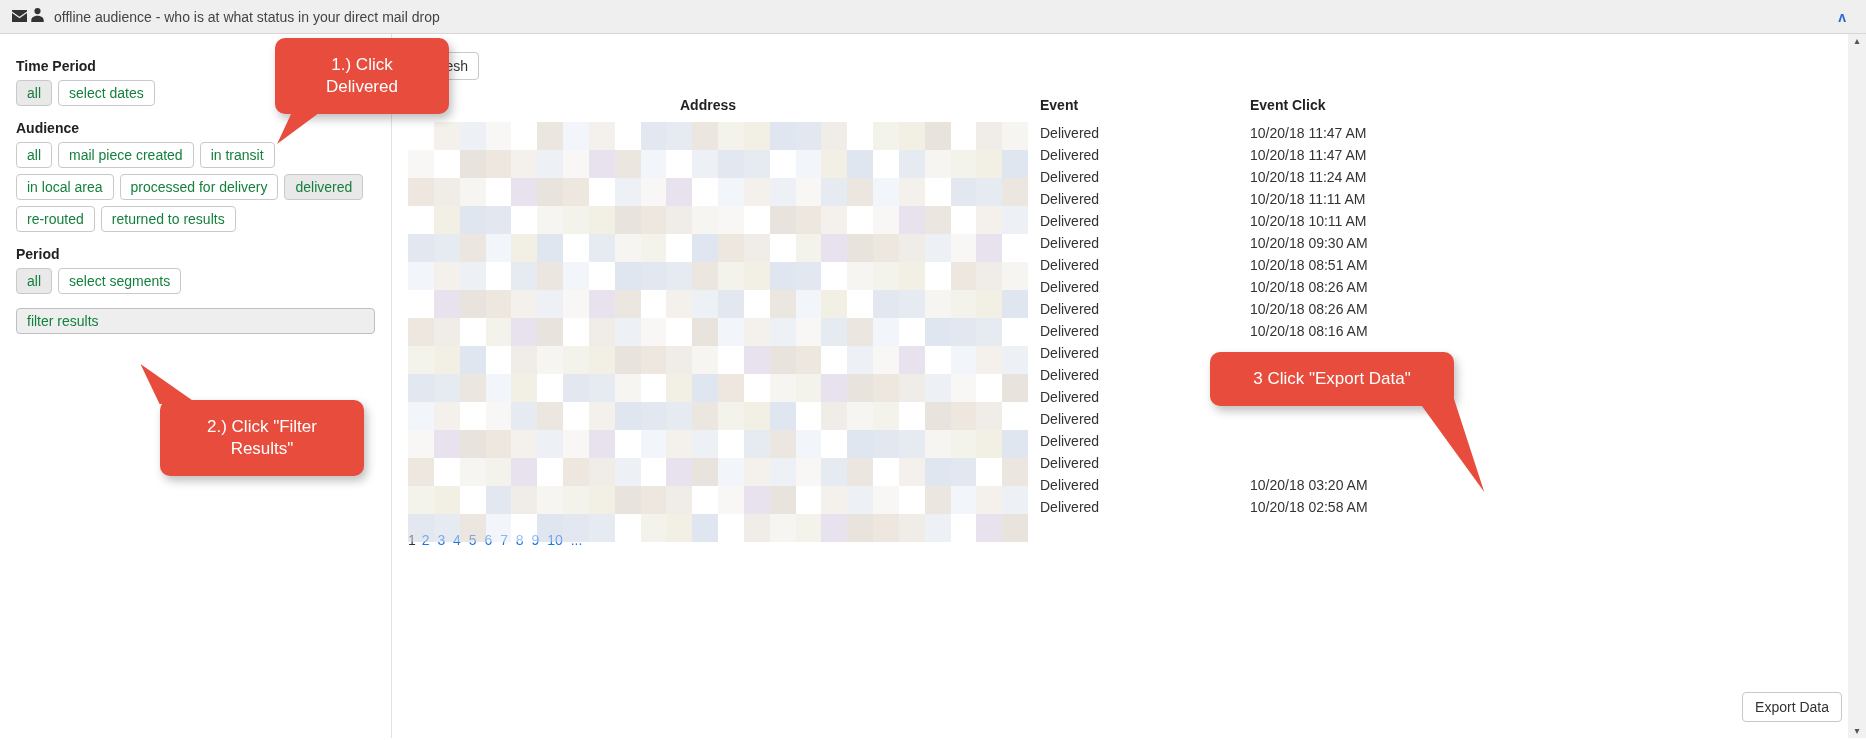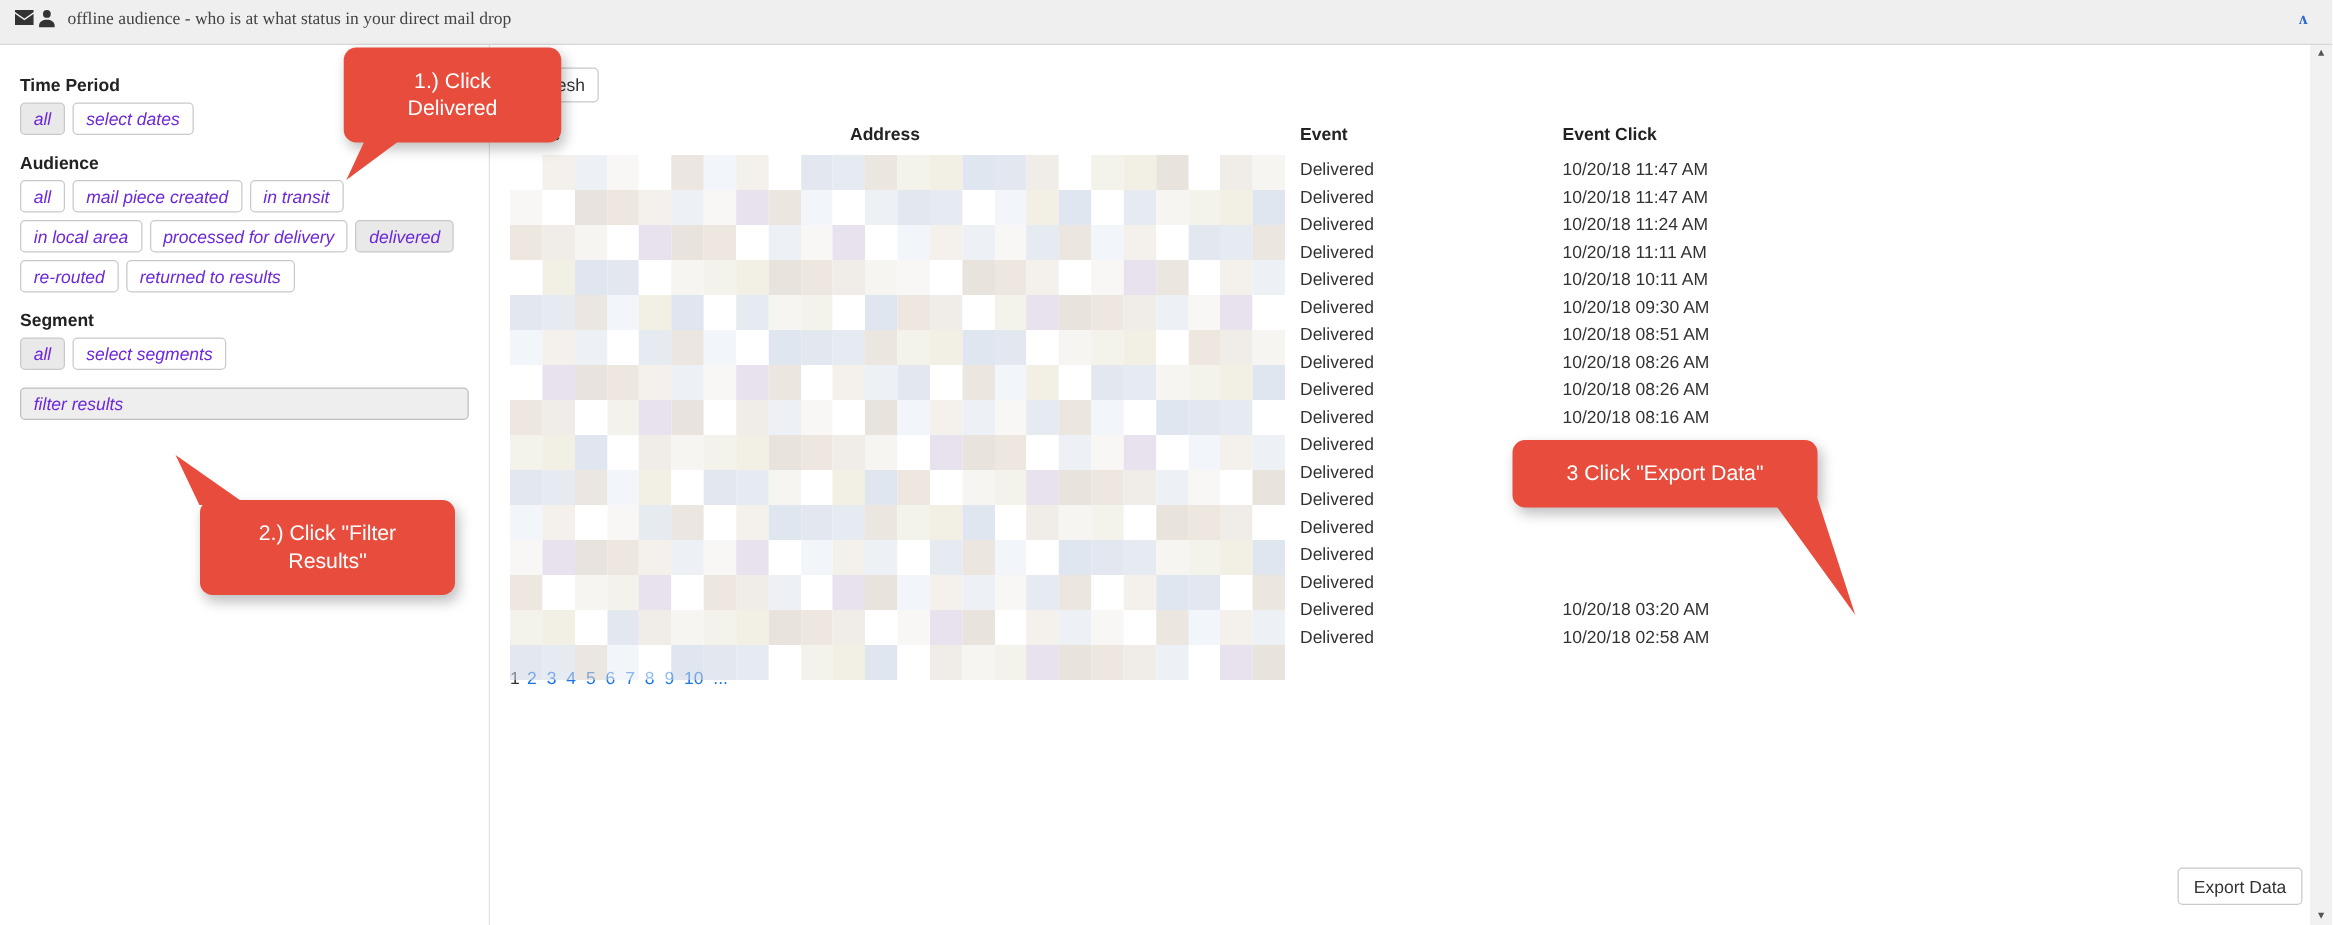"offline audience - who is" .header-bar { align-items: flex-start -> center; font-family: Liberation Serif, serif -> none }
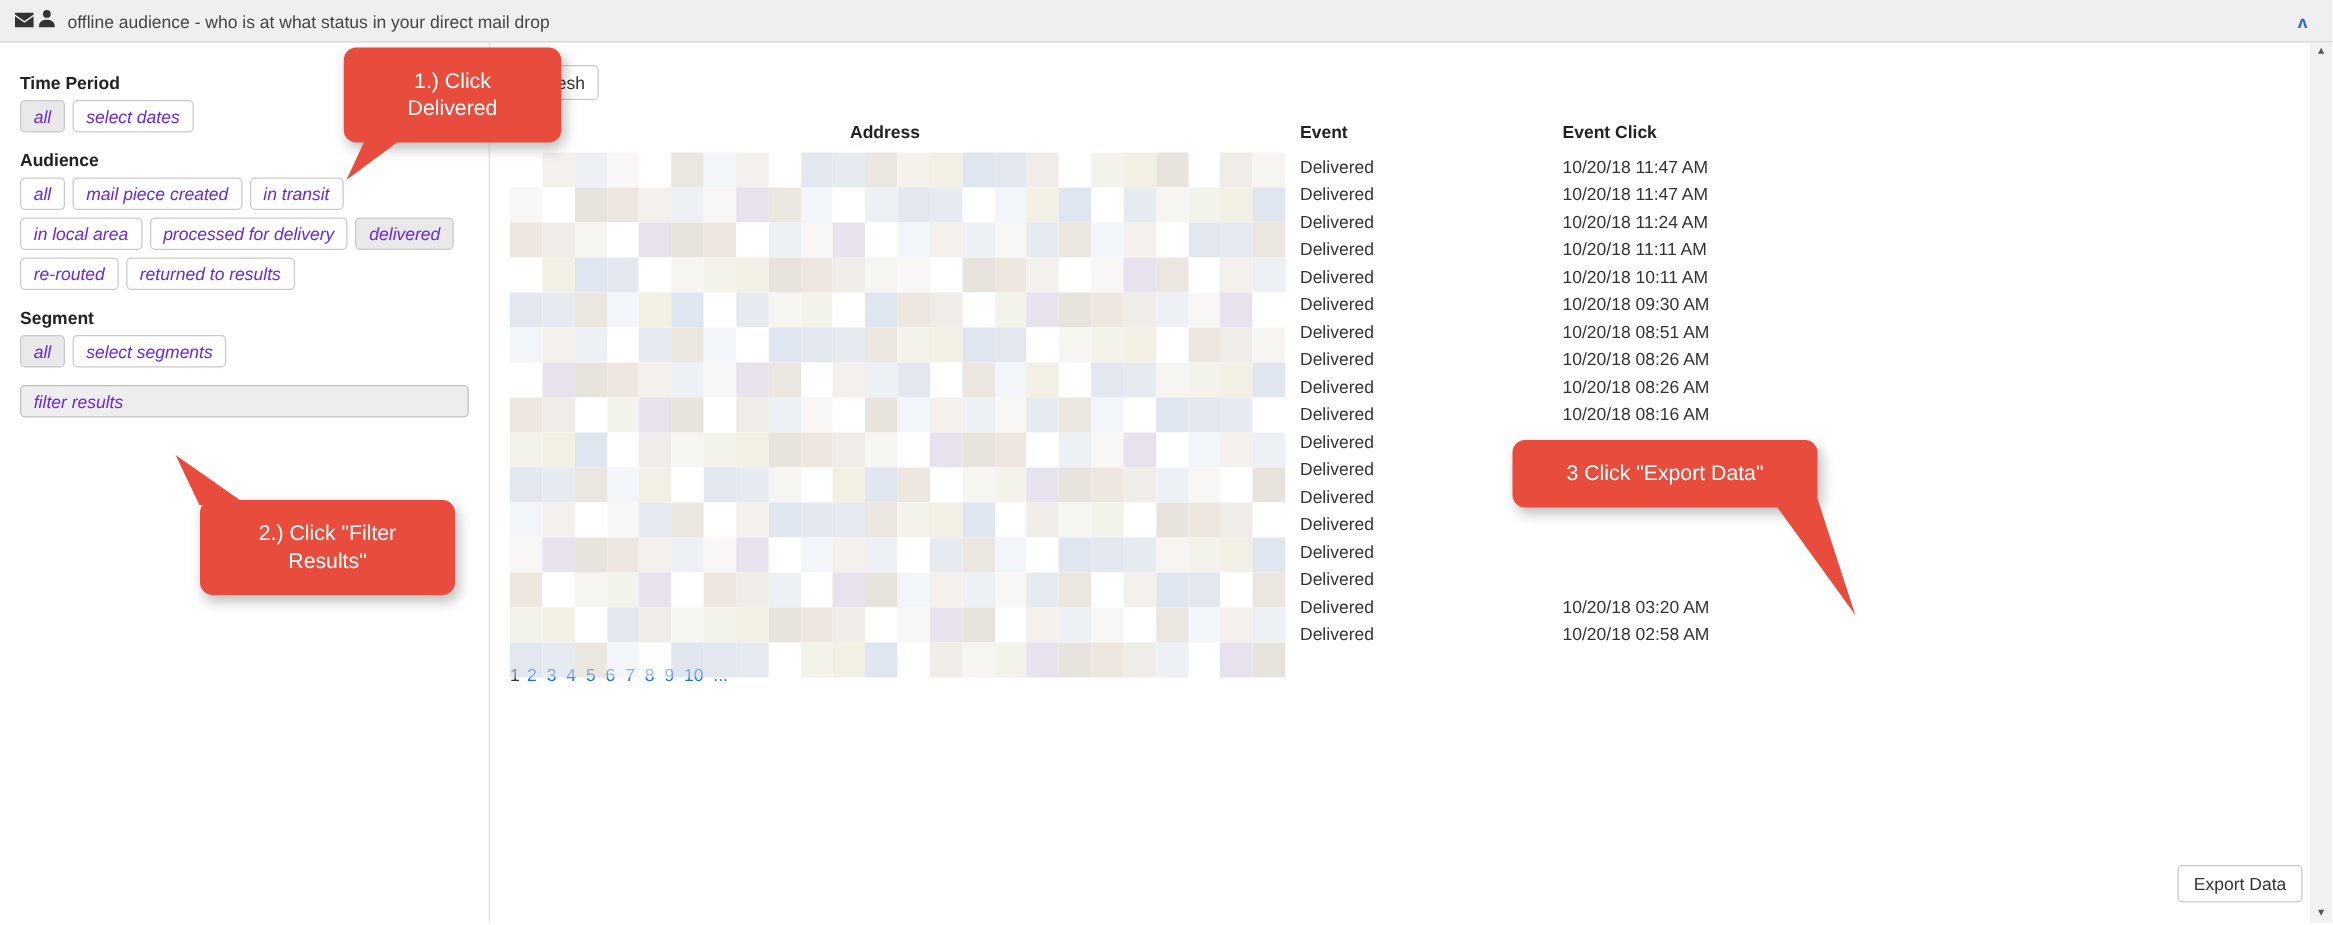"all" .chip { color: #6d28d9 -> #15803d; font-style: italic -> none }
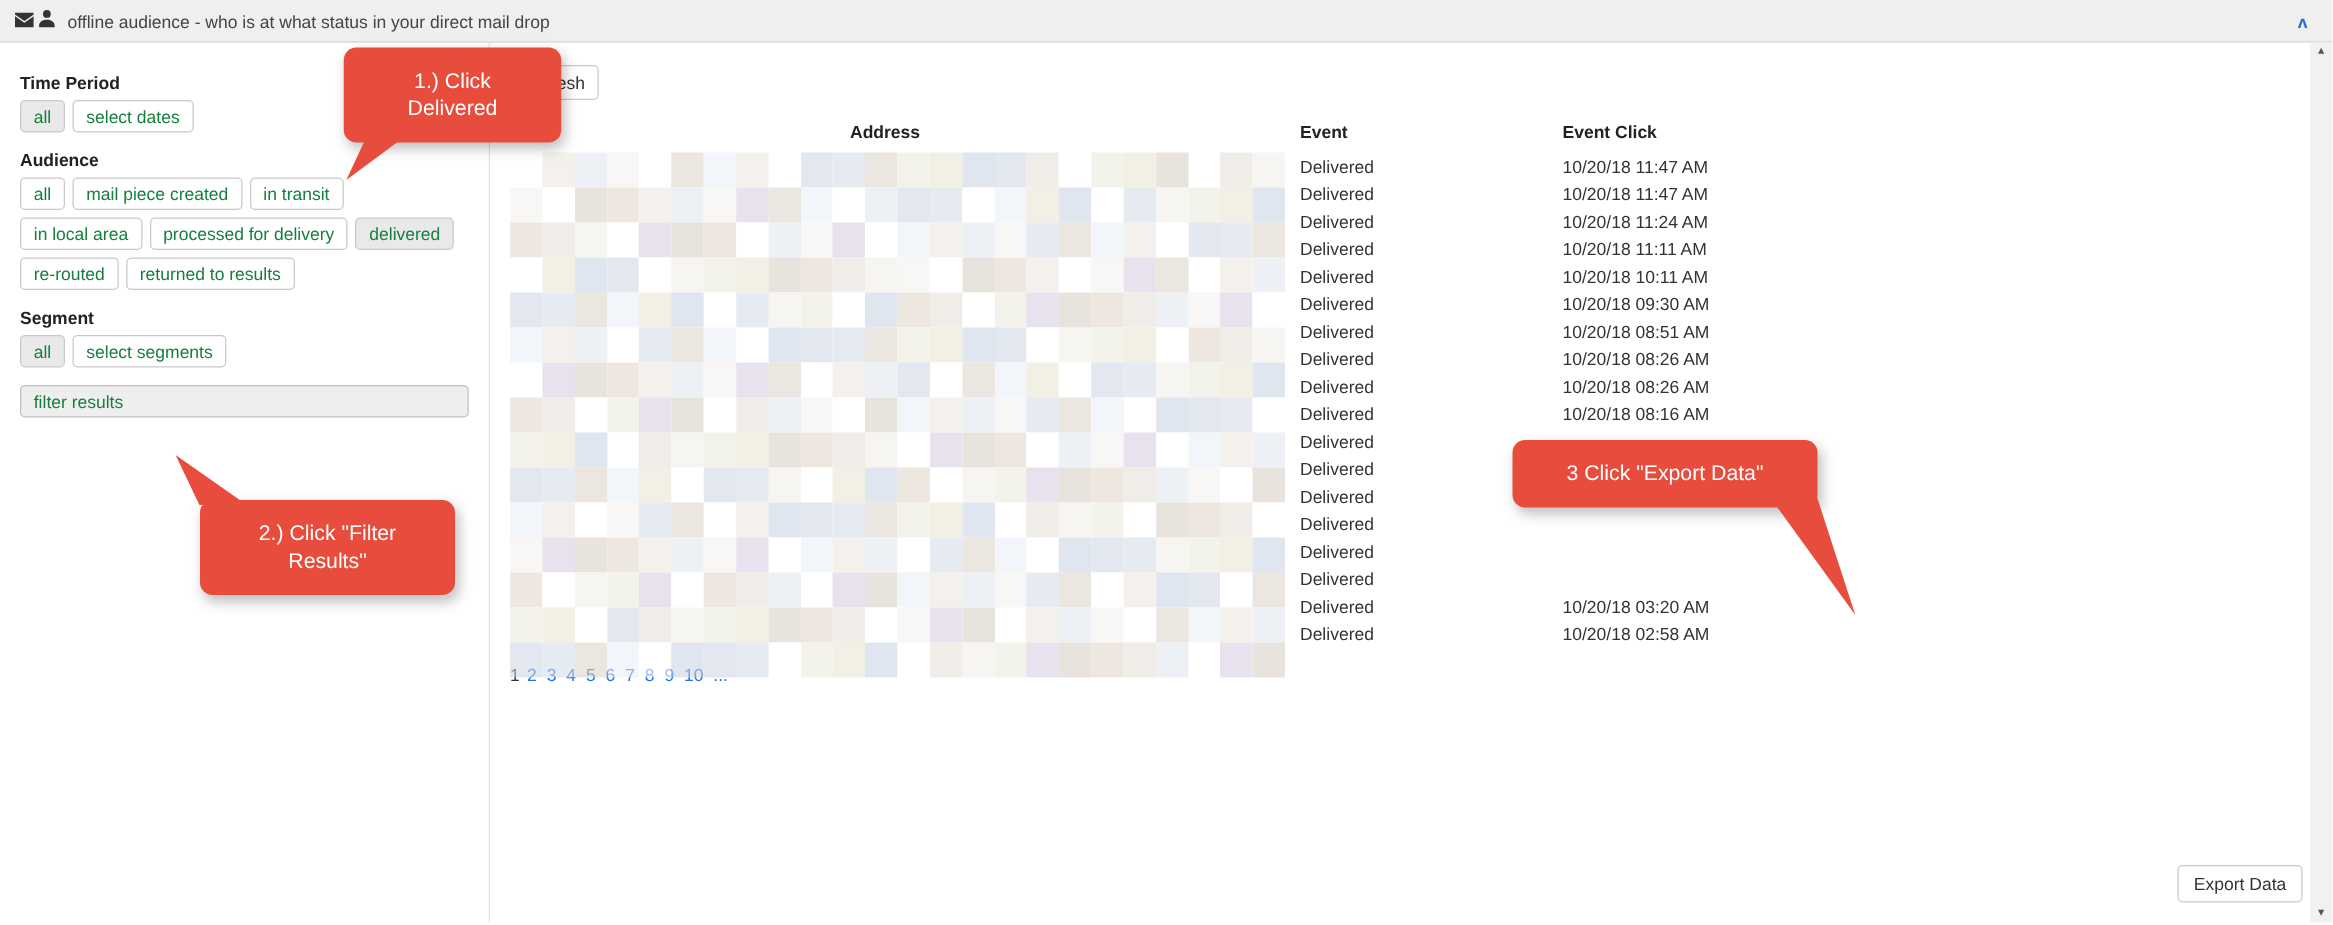"Segment" div.section-label { text: Segment -> Period }
